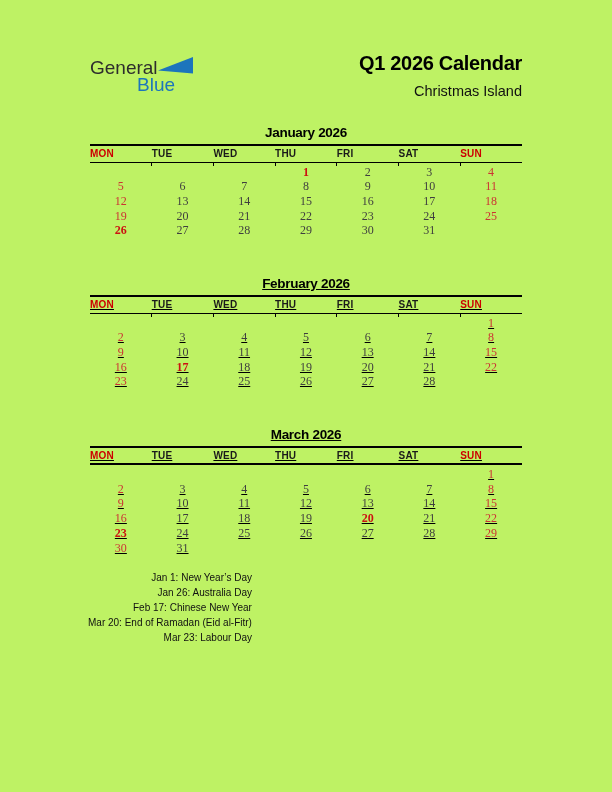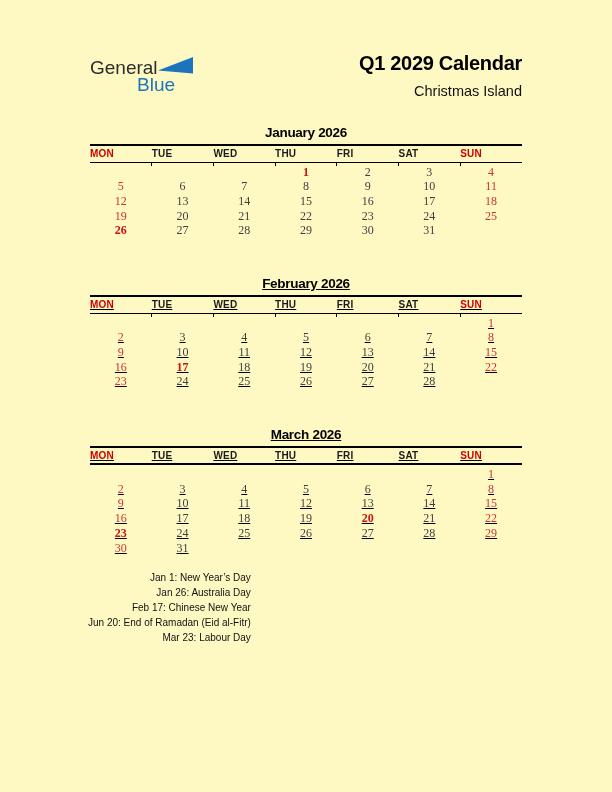"General" .page { background: #fef9c3 -> #bef264 }
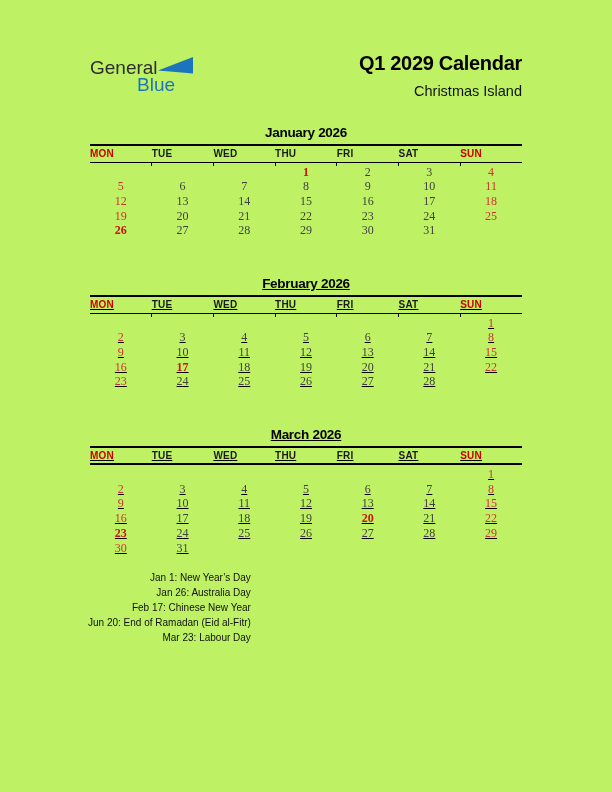"Q1 2029 Calendar" h1.page-title { text: 2029 -> 2026 }
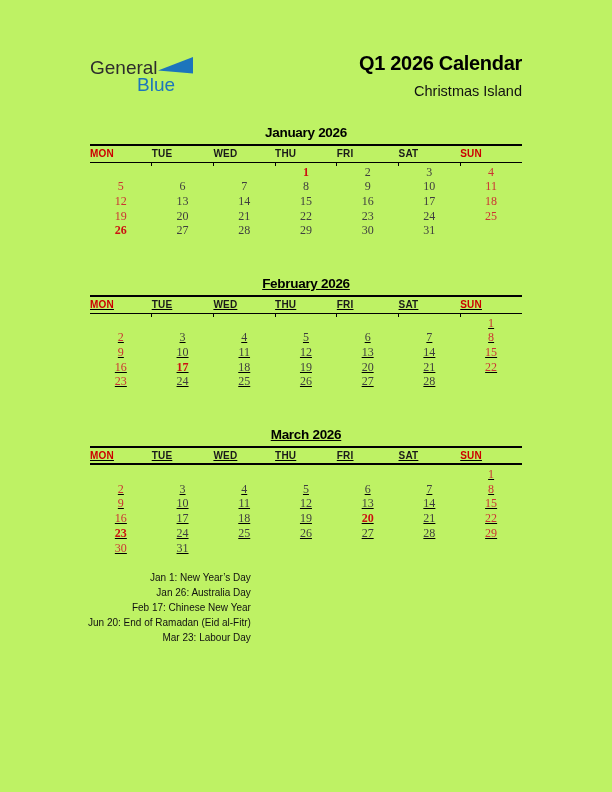"Jun 20: End of Ramadan" li { text: Jun -> Mar }
